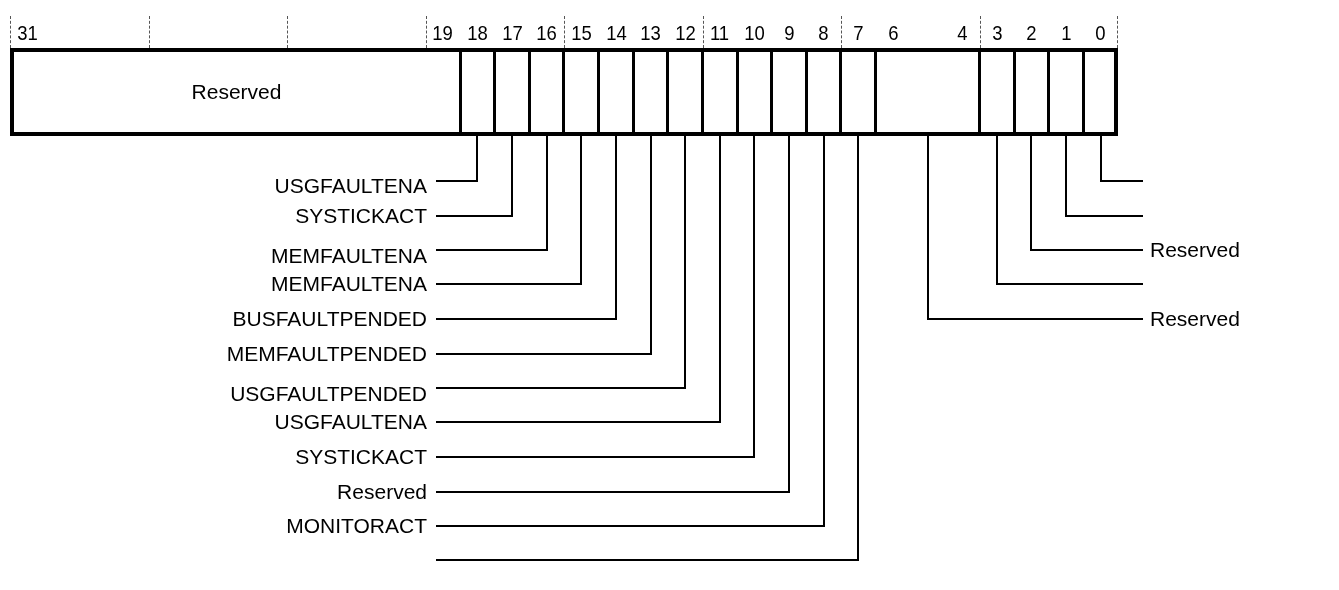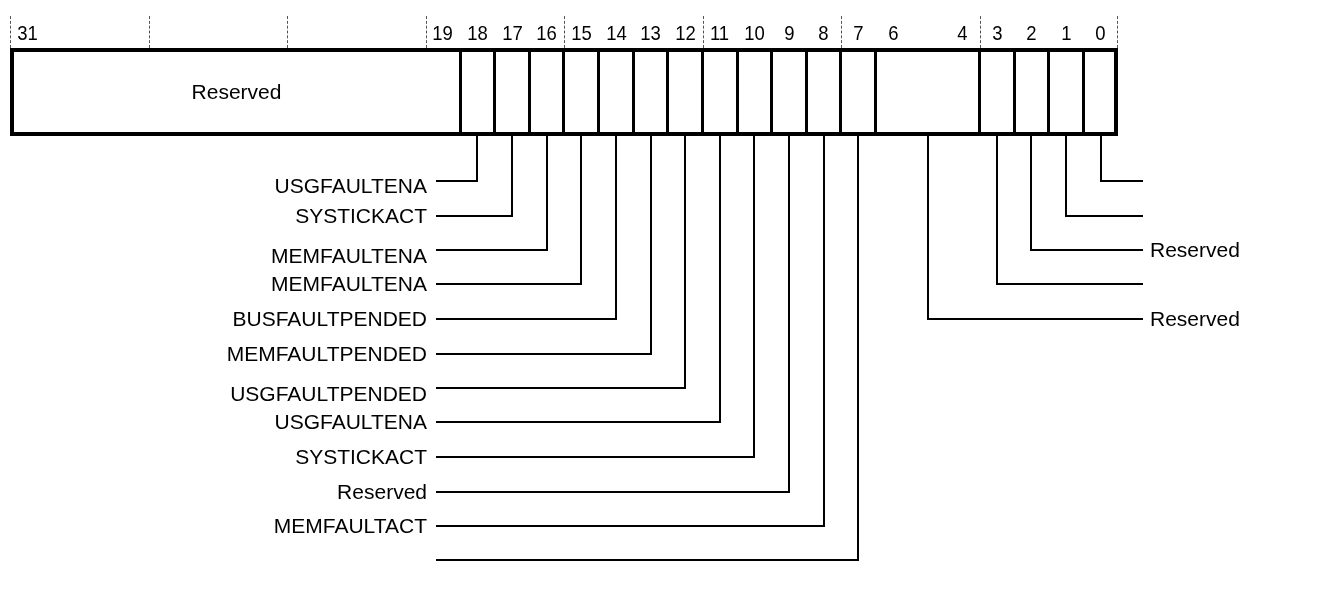"MEMFAULTACT" span { text: MEMFAULTACT -> MONITORACT }
